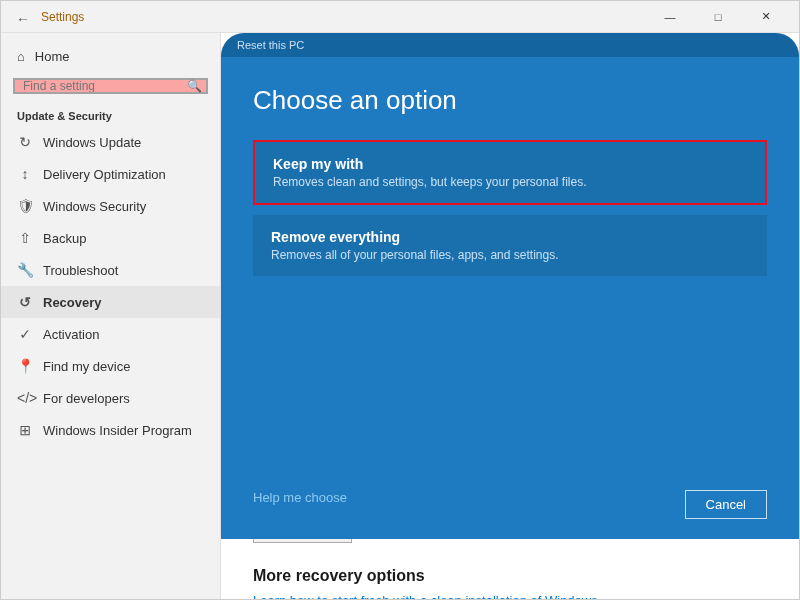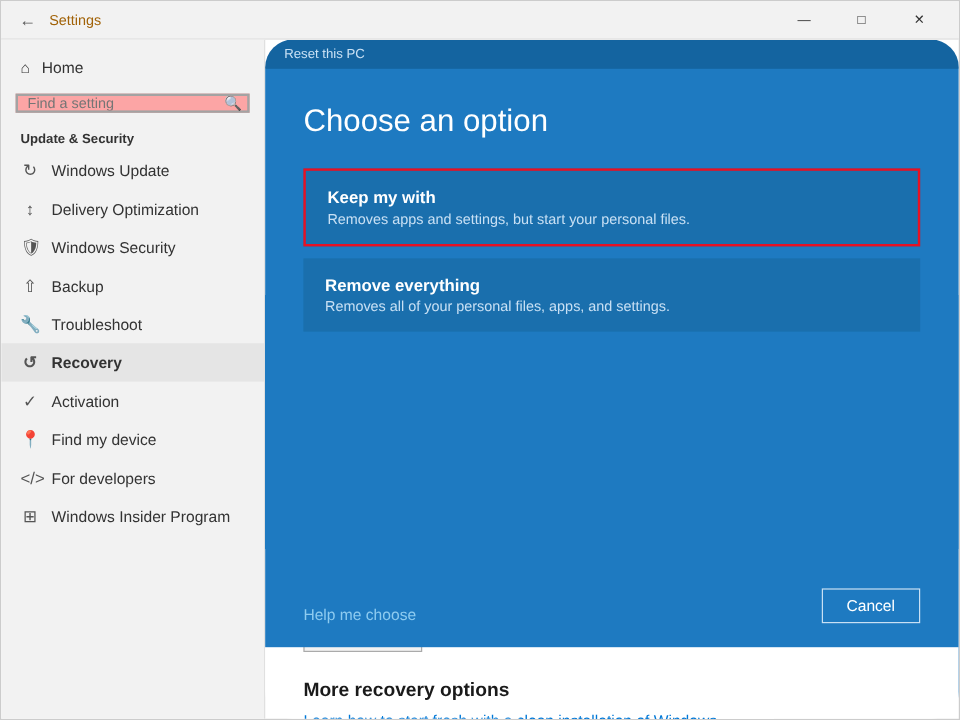"Removes apps and settings, but" div.option-card-desc { text: apps and settings, but start -> clean and settings, but keeps }
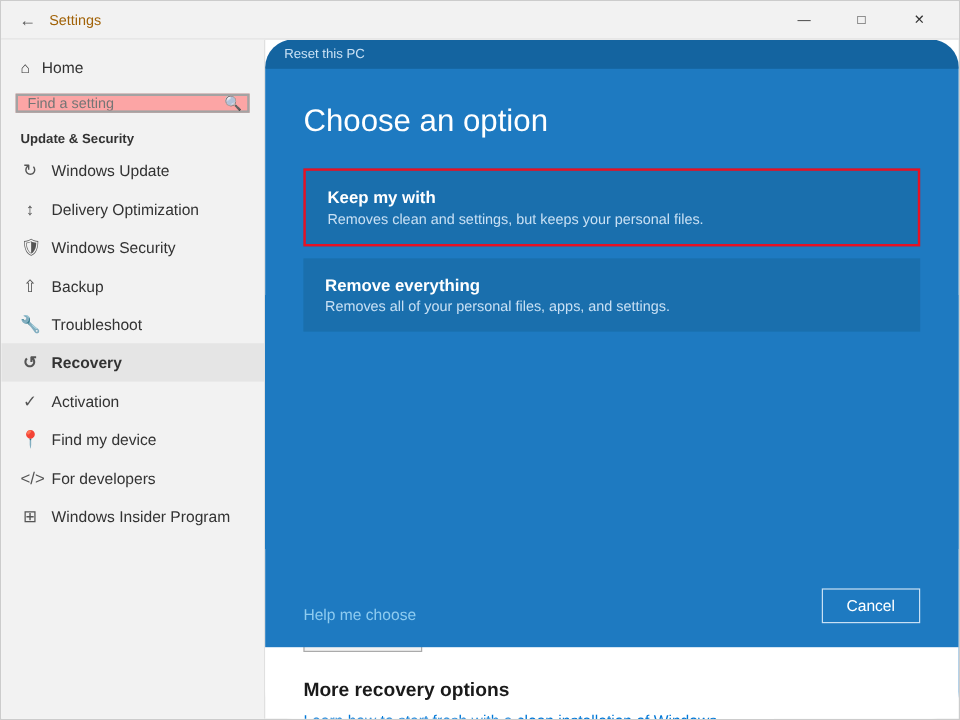"Help me choose" .dialog-footer { align-items: flex-end -> flex-start }
